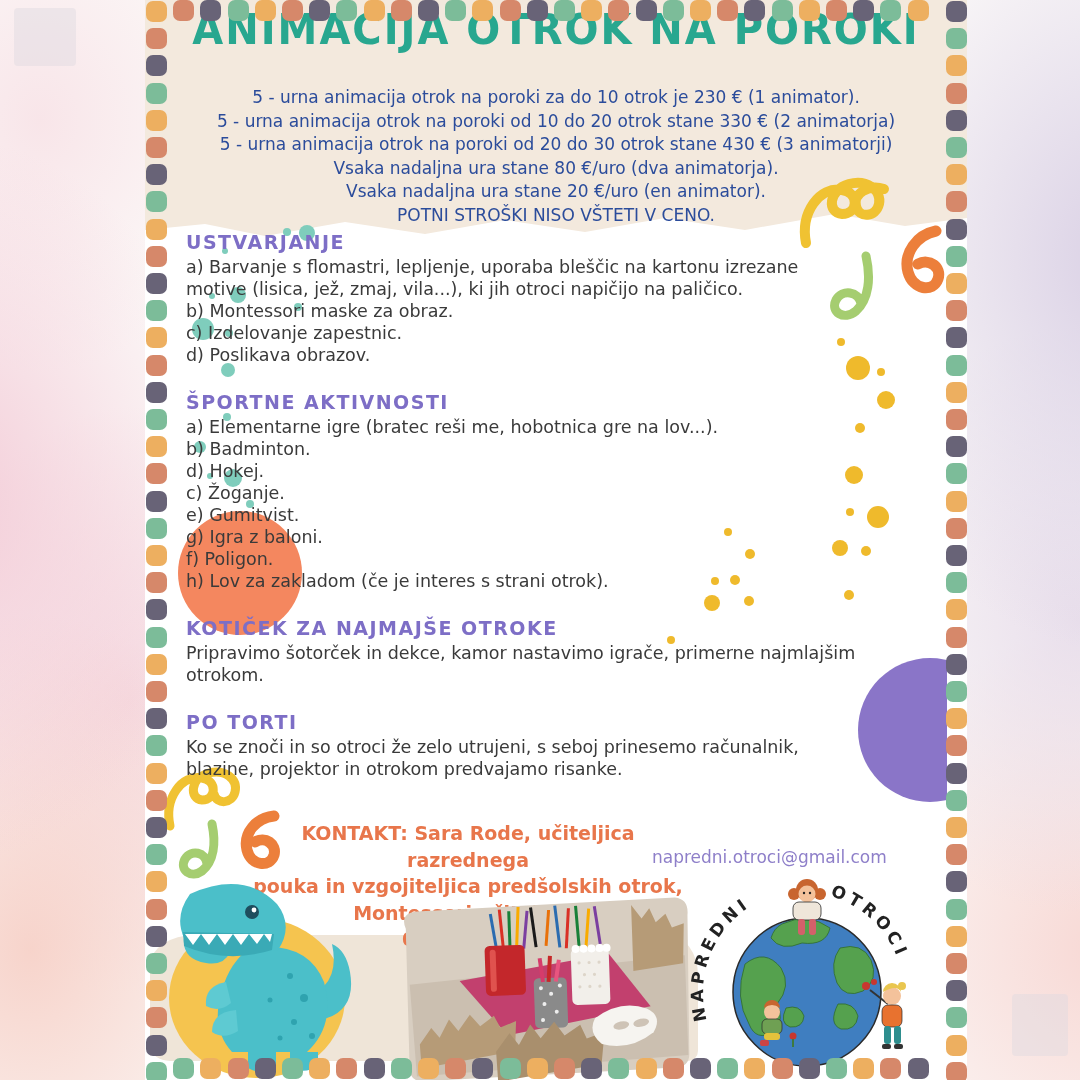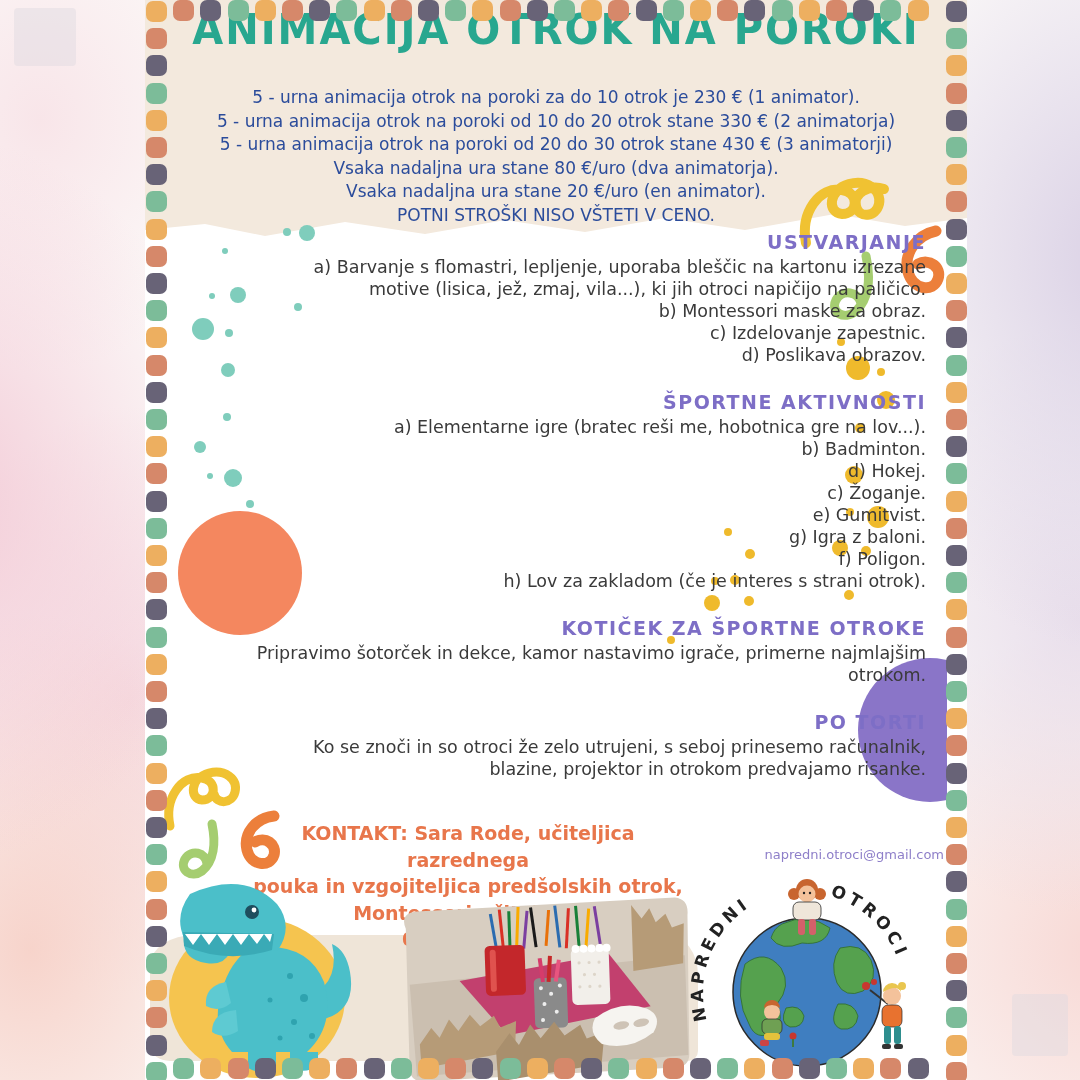"USTVARJANJE" .sections { text-align: right -> left }
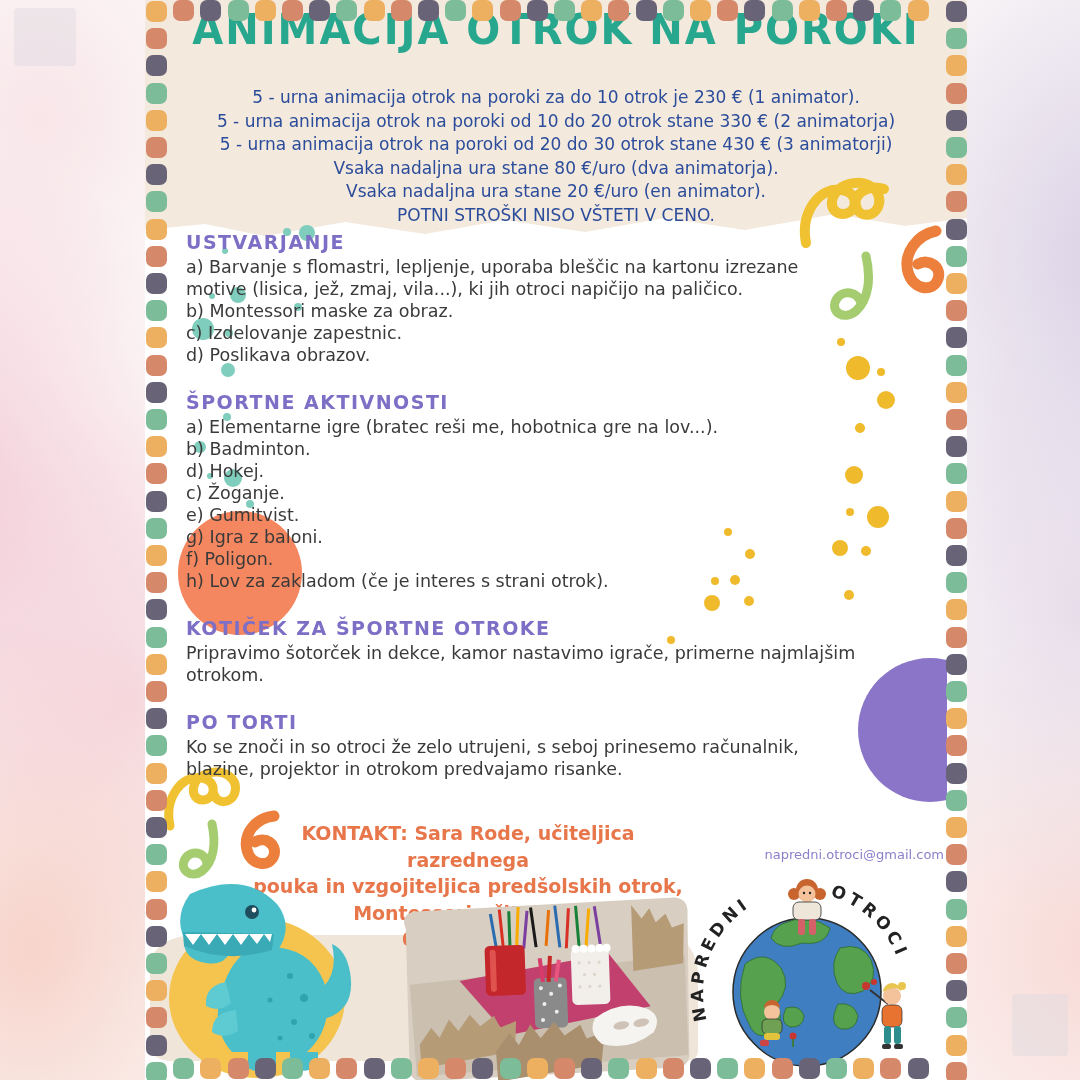"KOTIČEK ZA ŠPORTNE OTROKE" h2 { text: ŠPORTNE -> NAJMAJŠE }
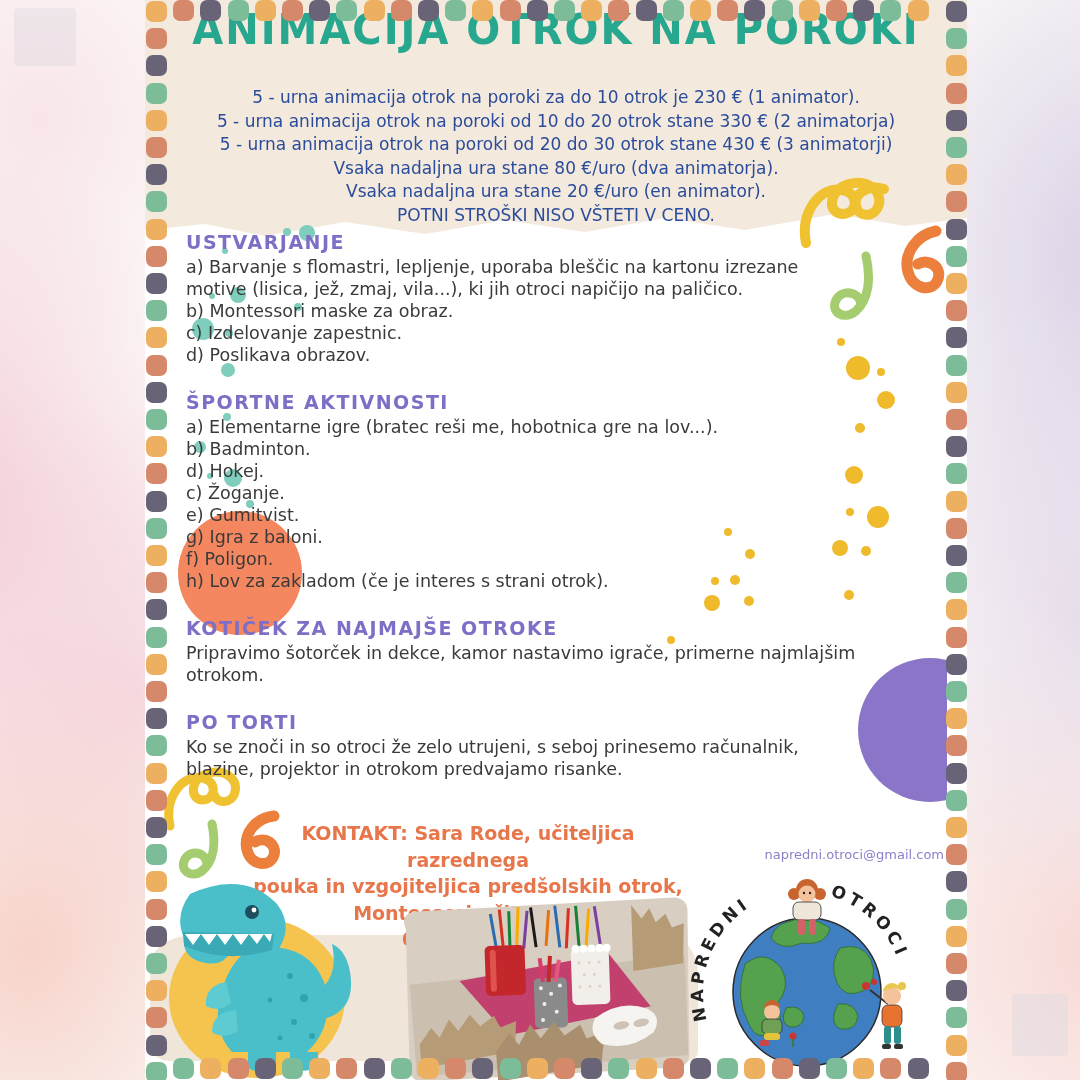"napredni.otroci@gmail.com" .email { font-size: 13px -> 17px; left: 684px -> 652px; text-align: right -> left }
